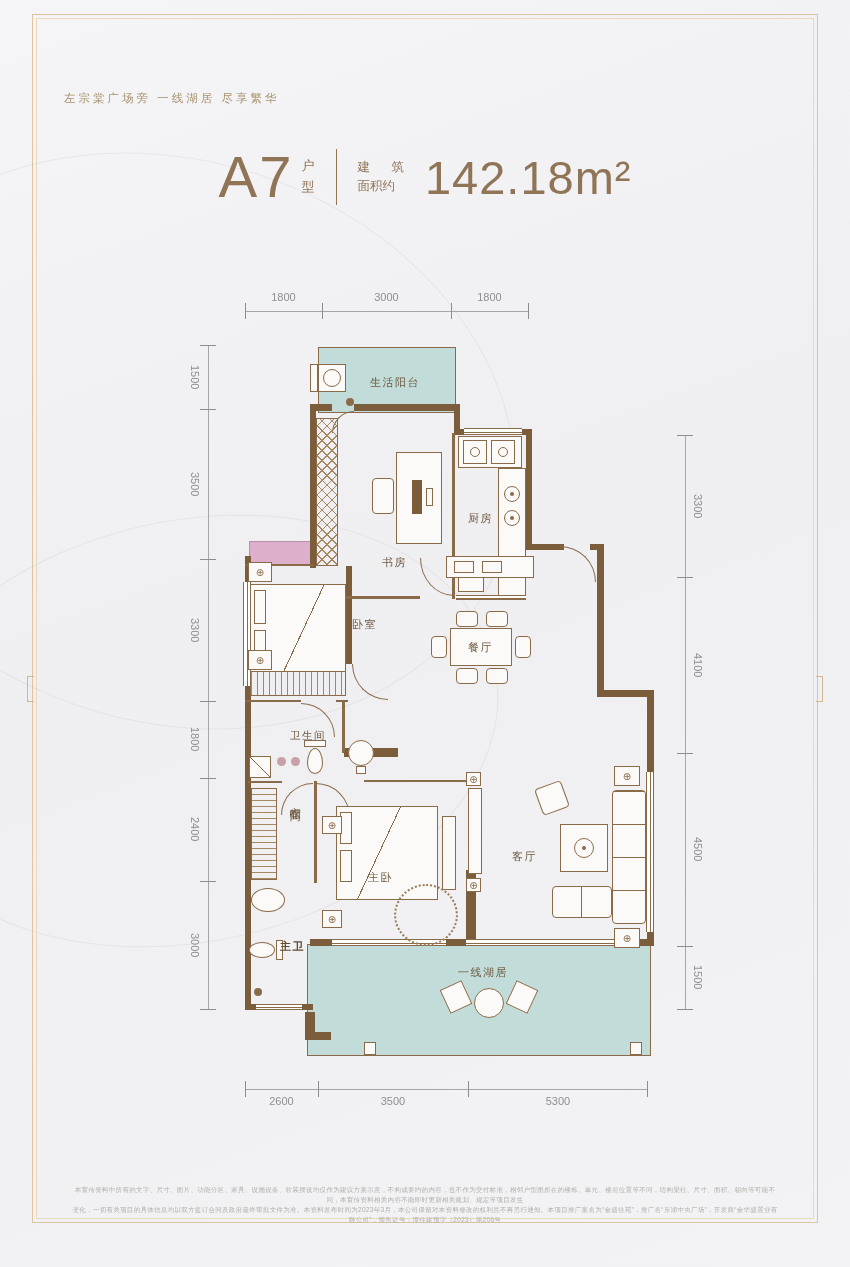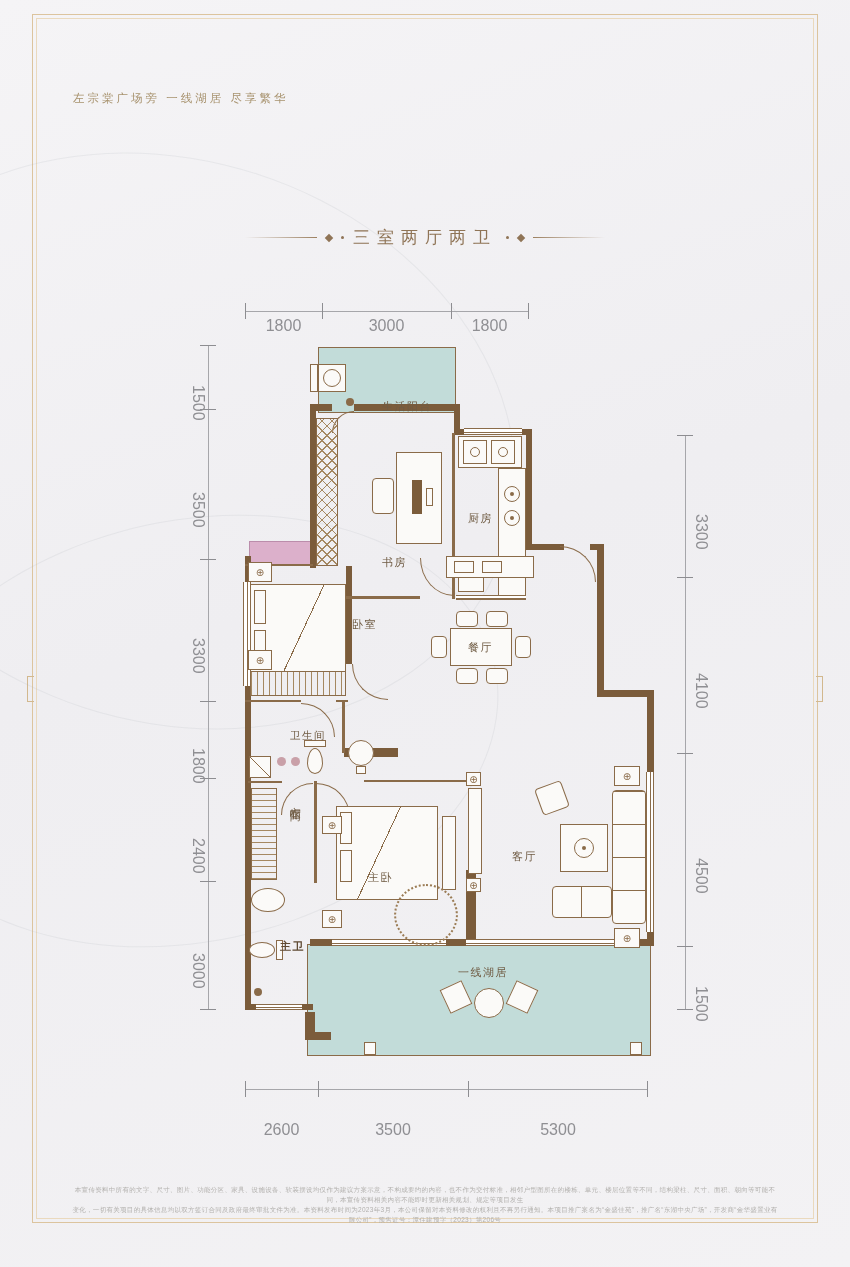"左宗棠广场旁 一线湖居 尽享繁华" .tagline { margin-left: 9px -> none }
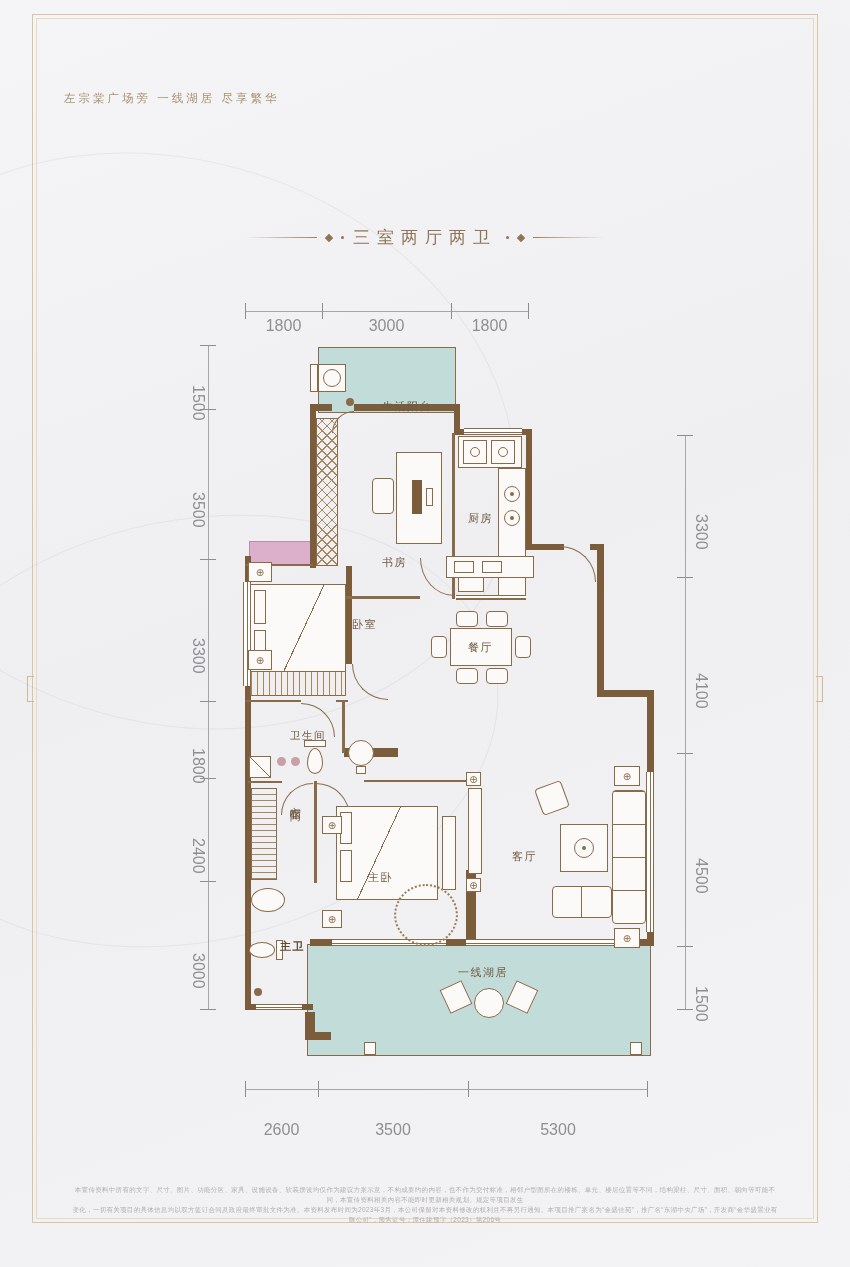"A7" div.titlebar { html: none -> <div> <span>A7</span> <span>户型</span> <span></span> <span> <span>建 筑</span> <span>面积约</span> </span> <span>142.18m²</span> </div> }
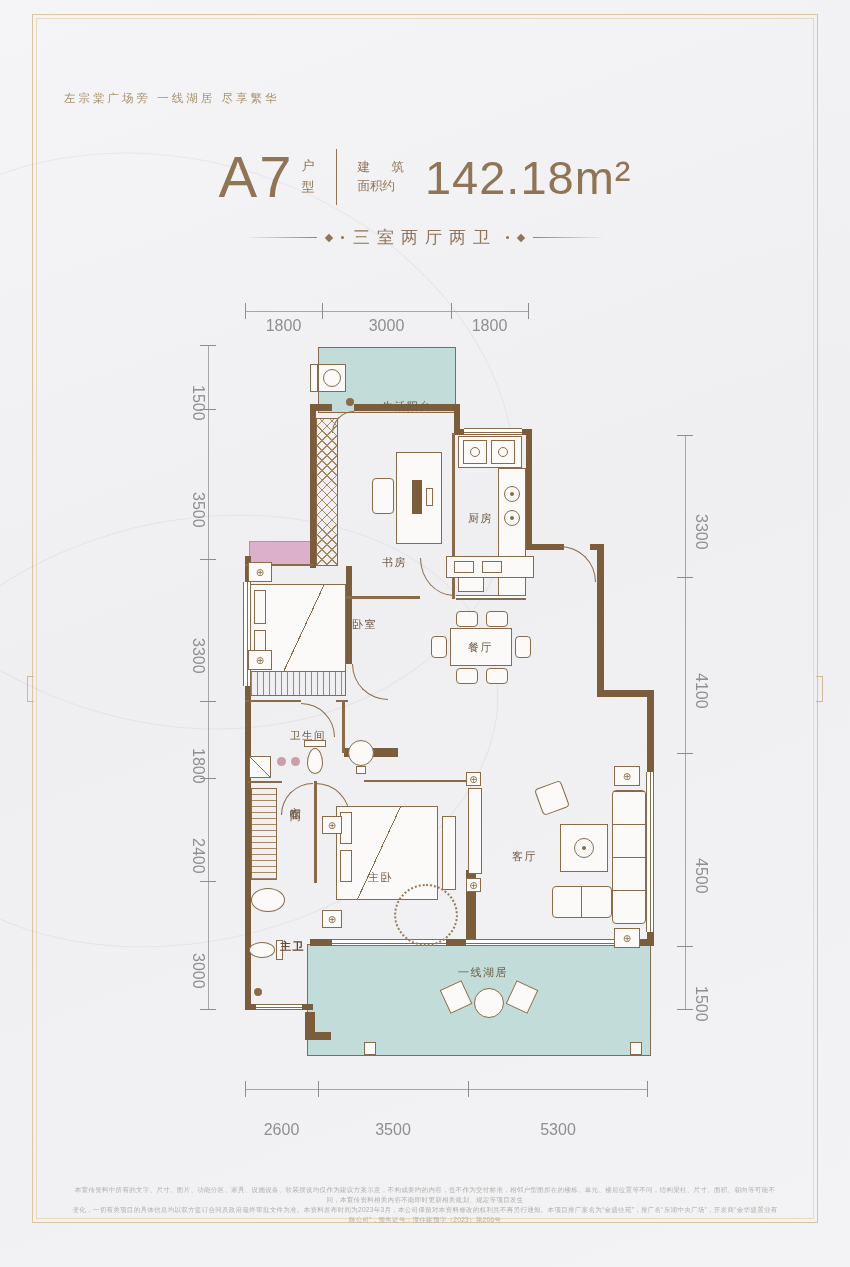"三室两厅两卫" div.subrow { html: <div> <span></span> <span></span> <span></span> <span>三室两厅两卫</span> <span></span> <span></span> <span></span> </div> -> none }
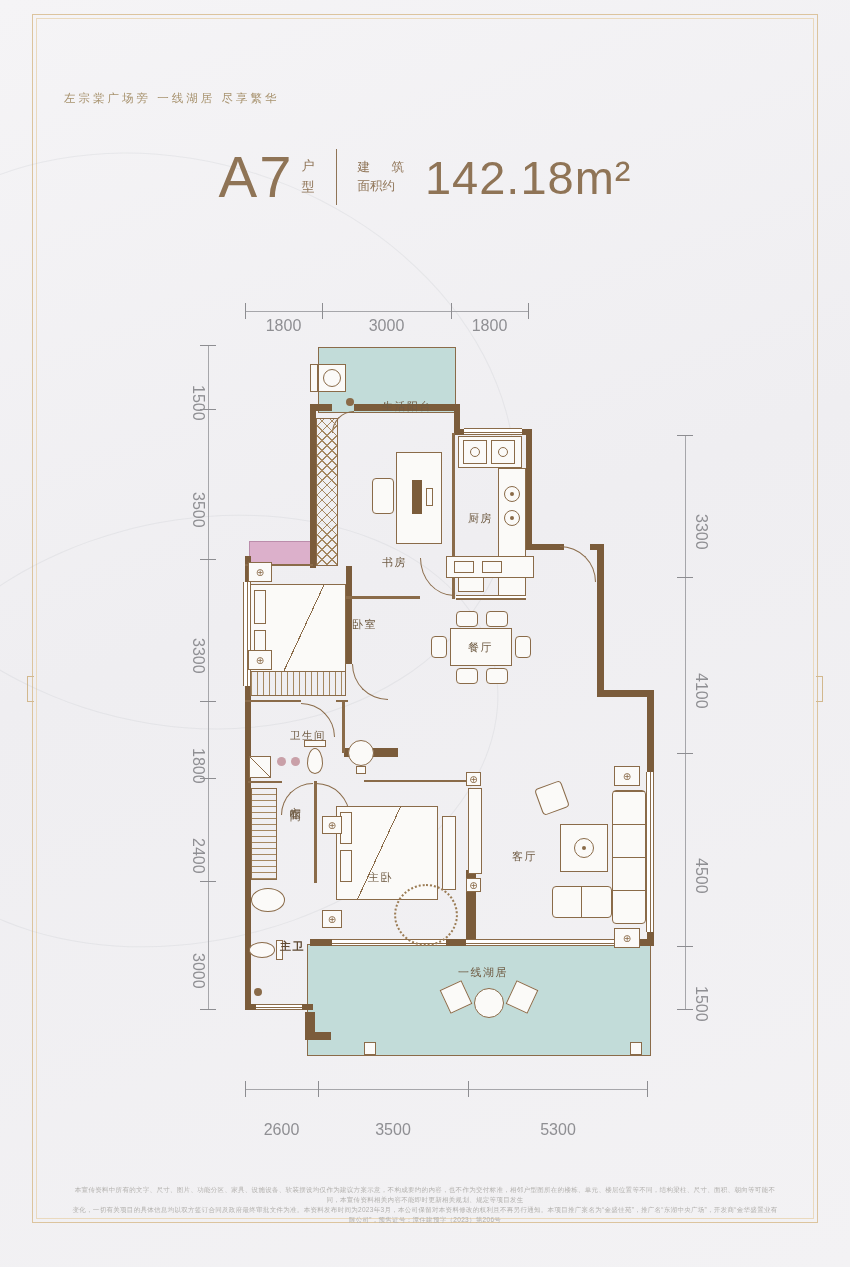"1800" .dimnum { font-size: 16px -> 11px; margin-top: 26px -> none }
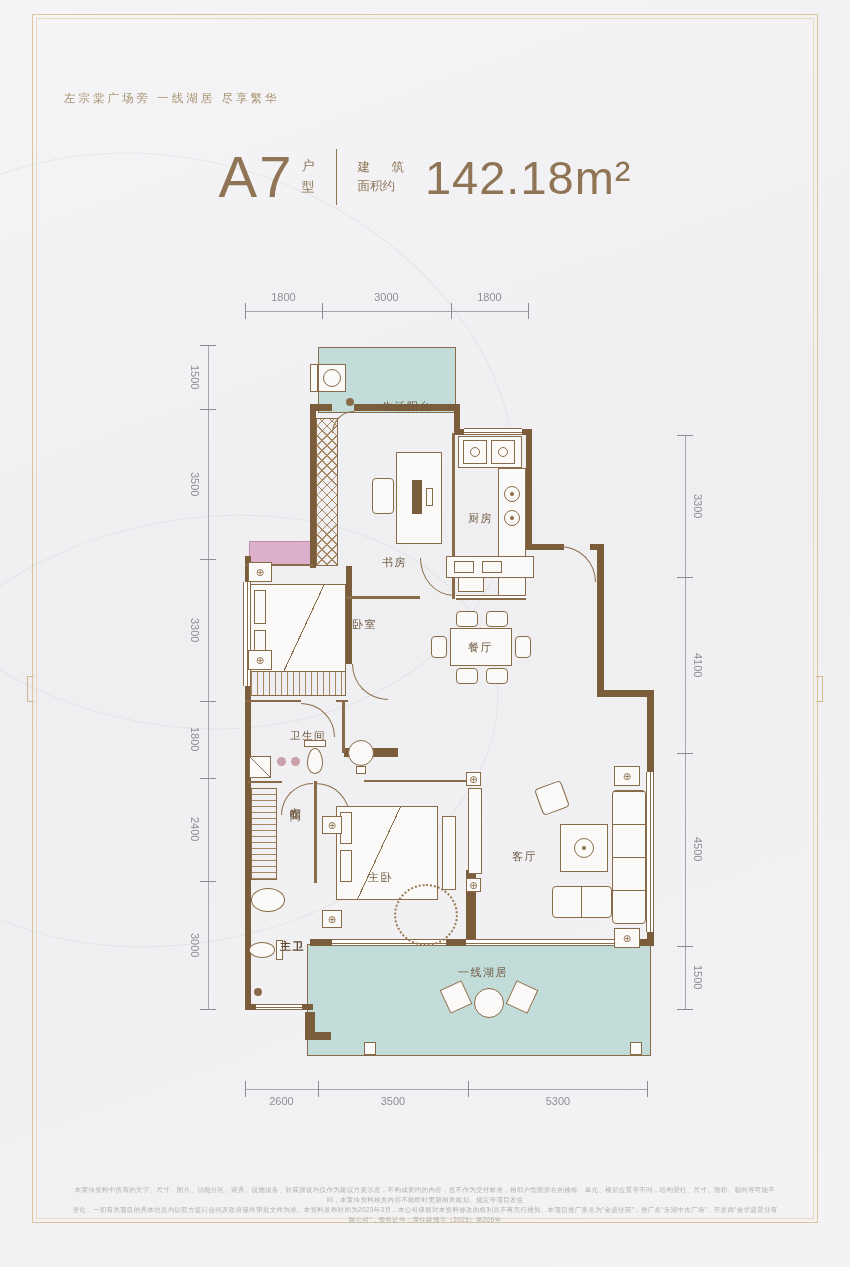"生活阳台" div.lbl { left: 382px -> 370px; margin-top: 24px -> none }
